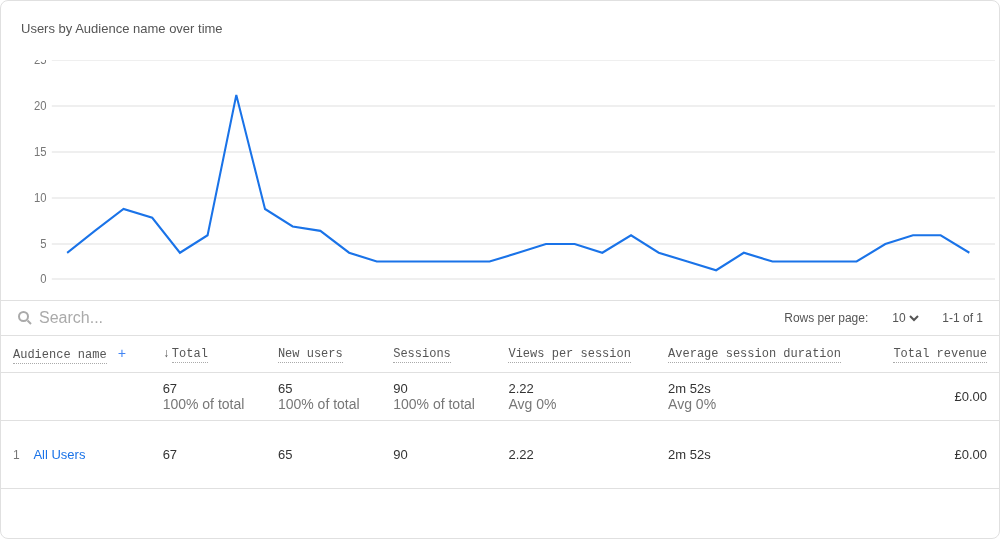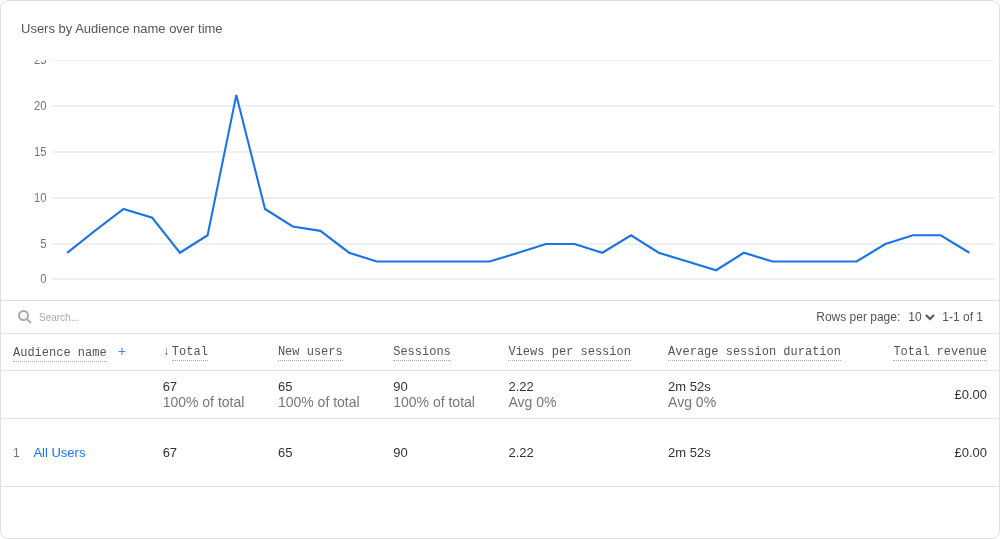"Search..." .search-input { font-size: 10px -> 16px }
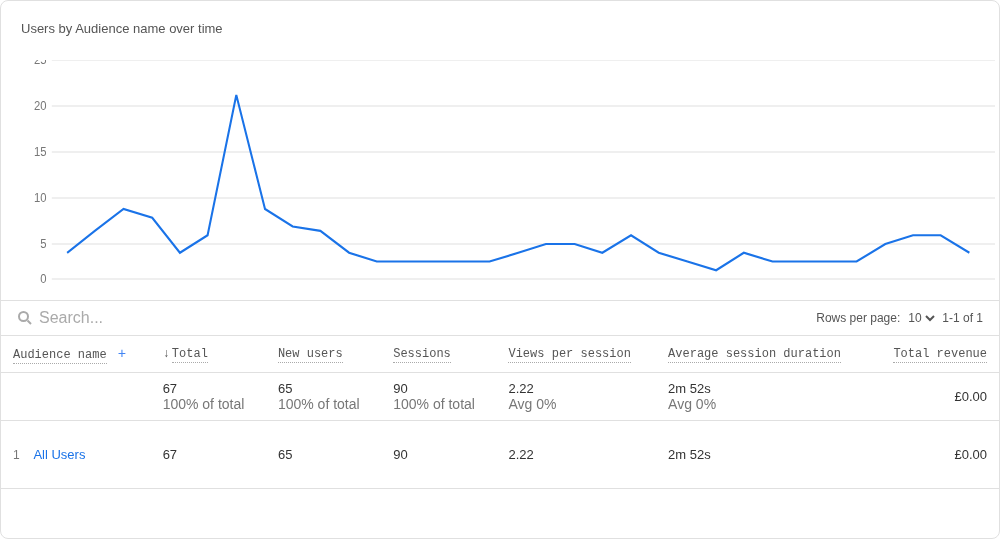"Rows per page:" .search-right { gap: 4px -> 20px }
